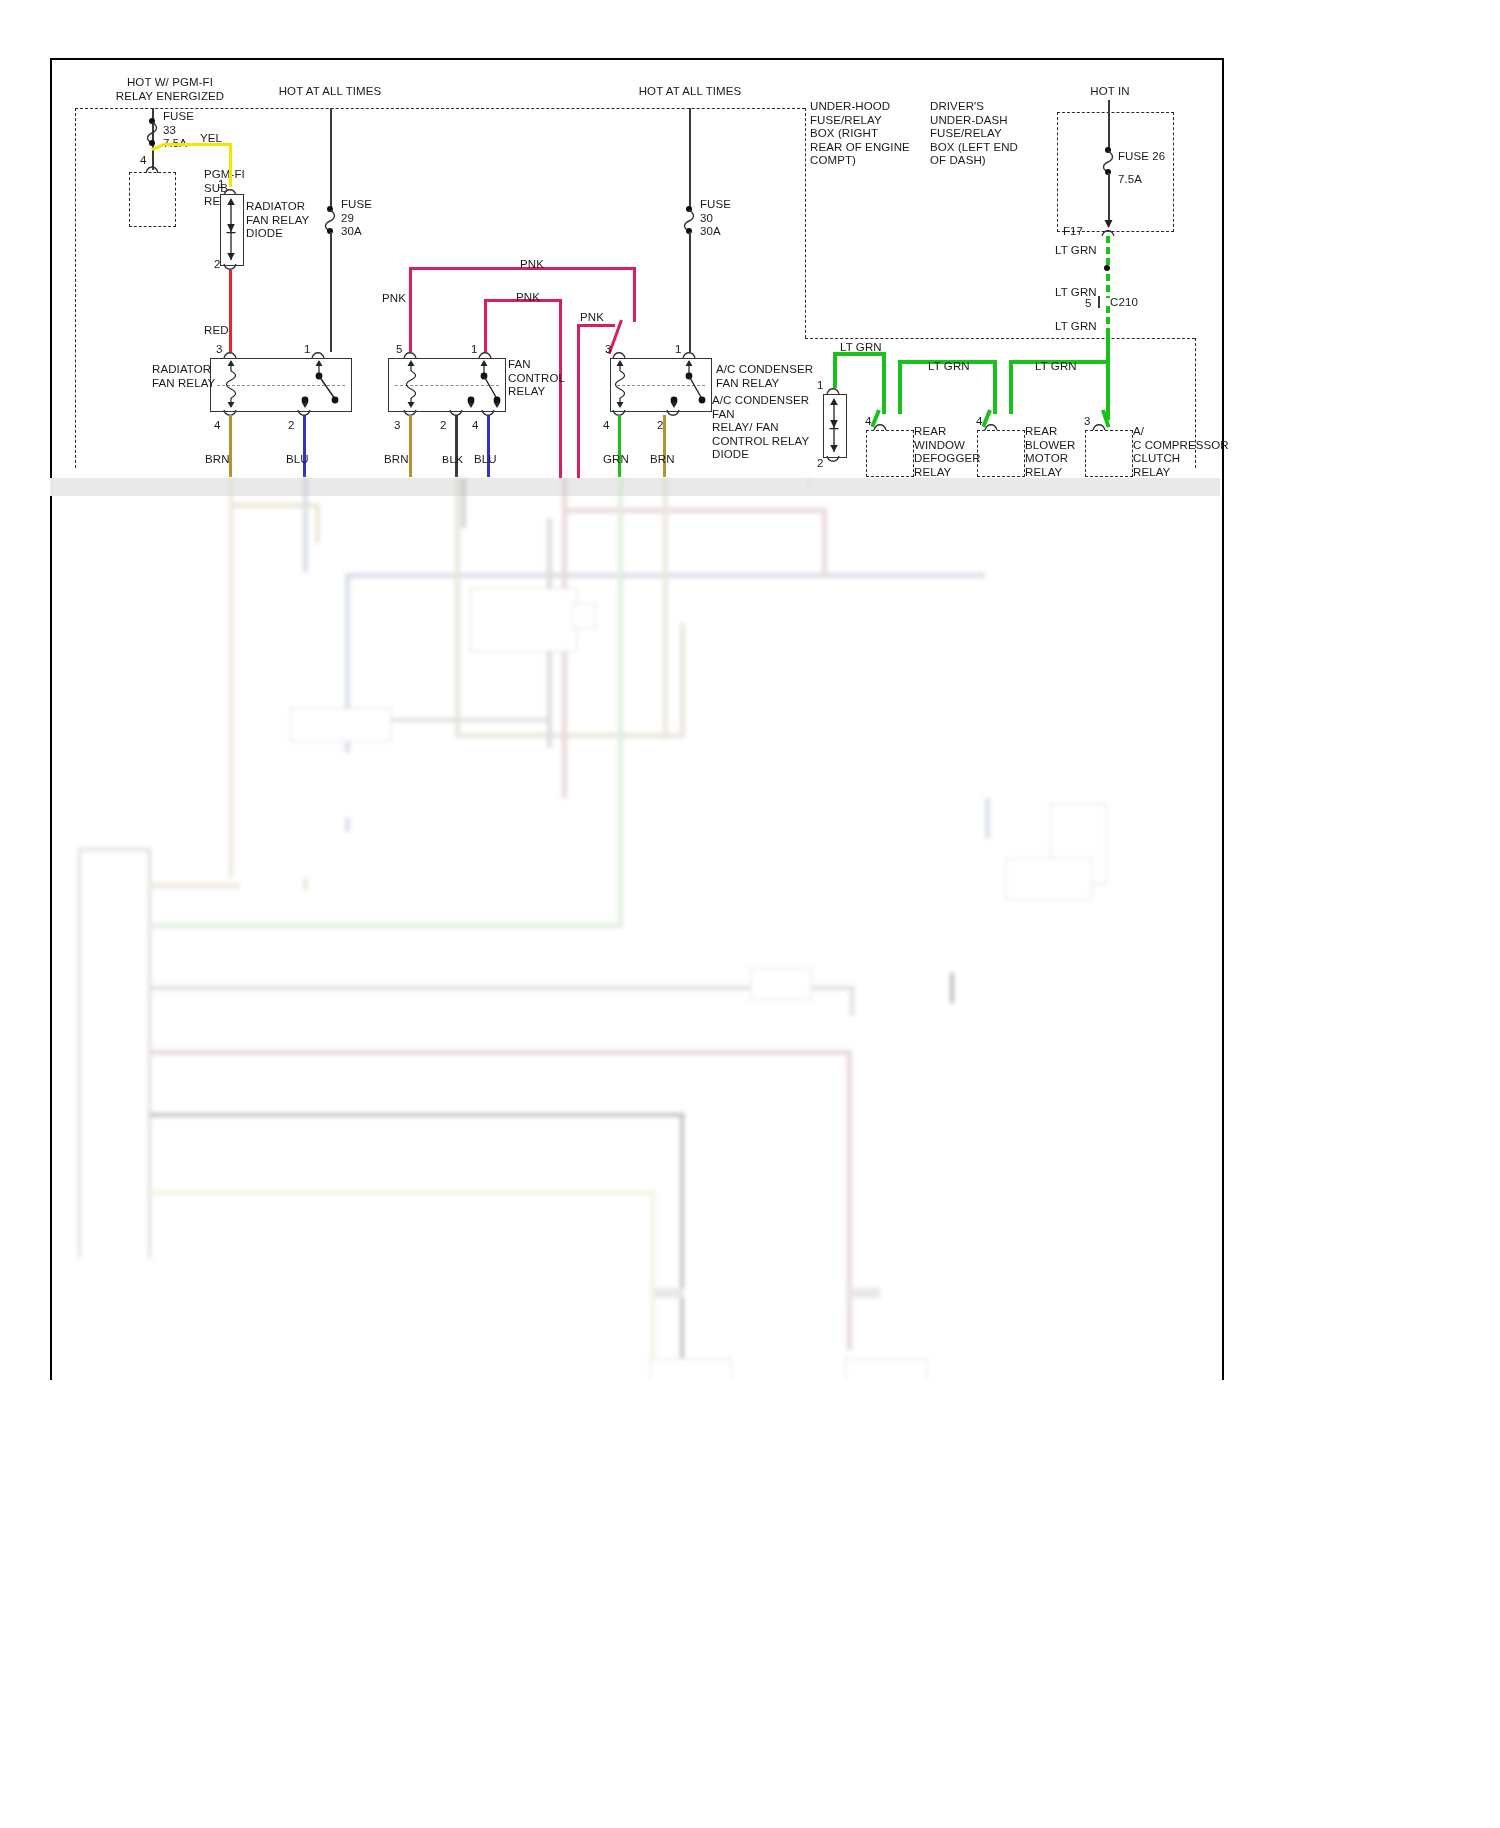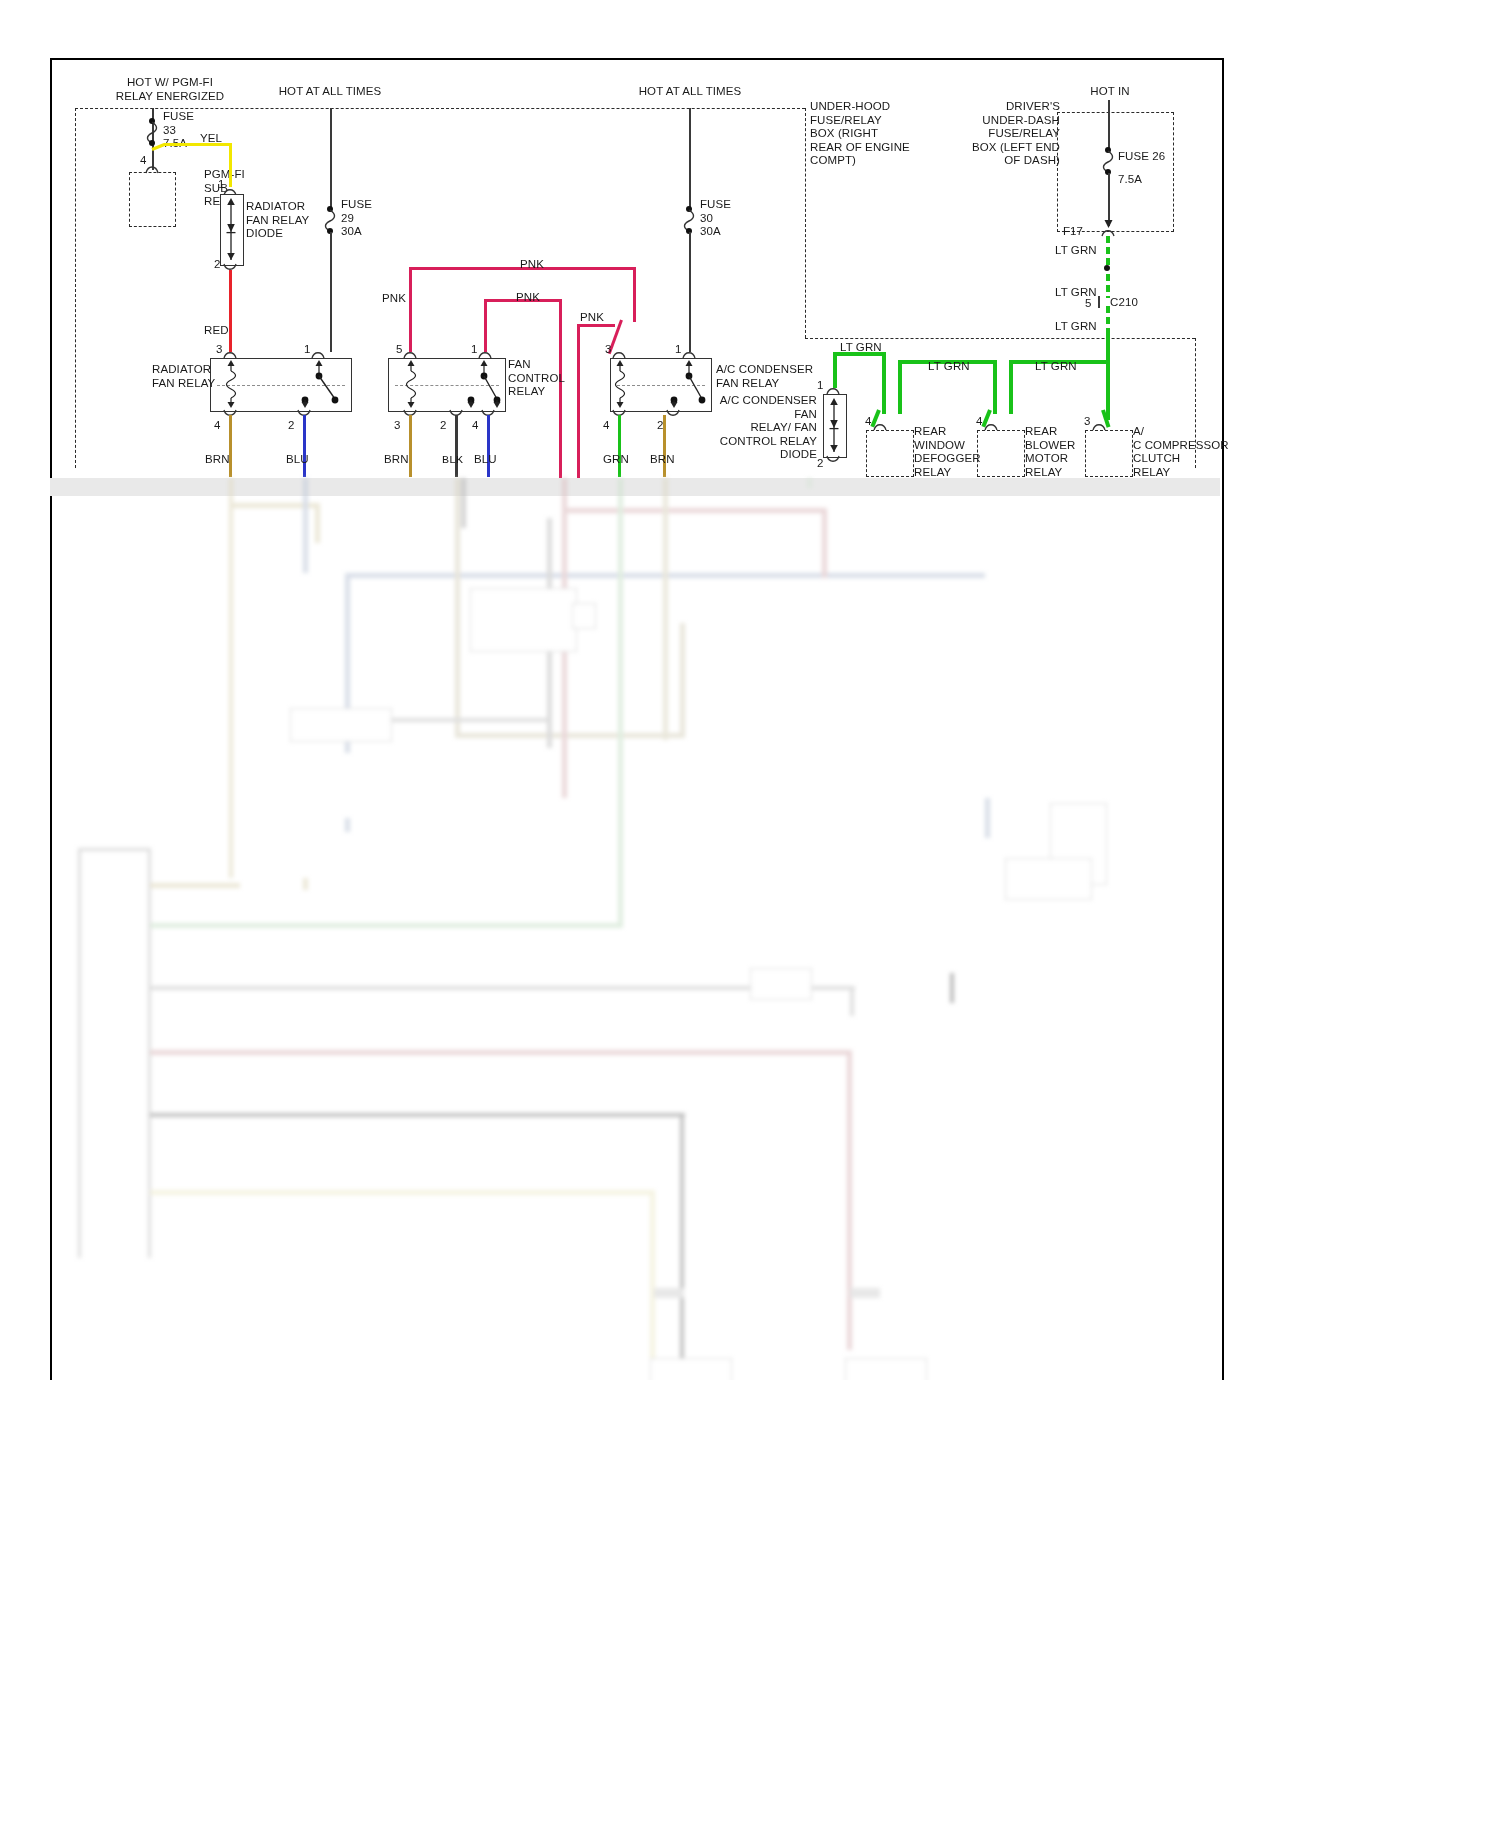"DRIVER'S" .tr { text-align: right -> none }
